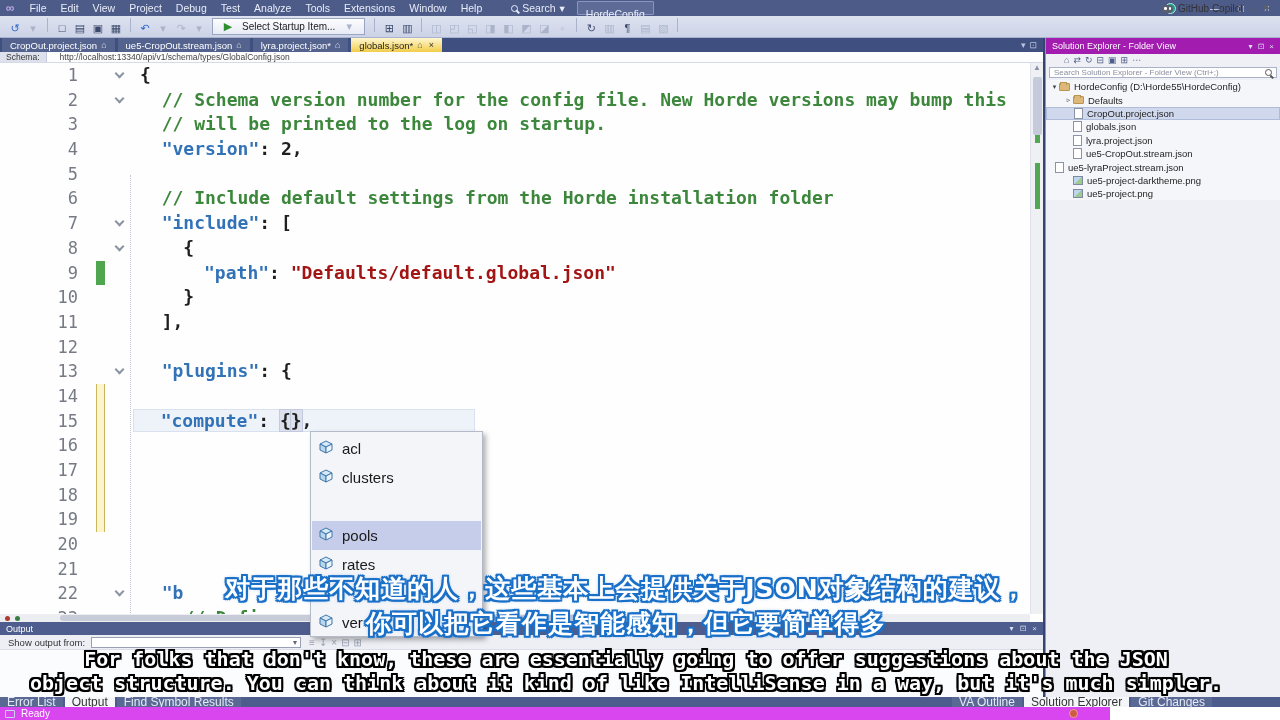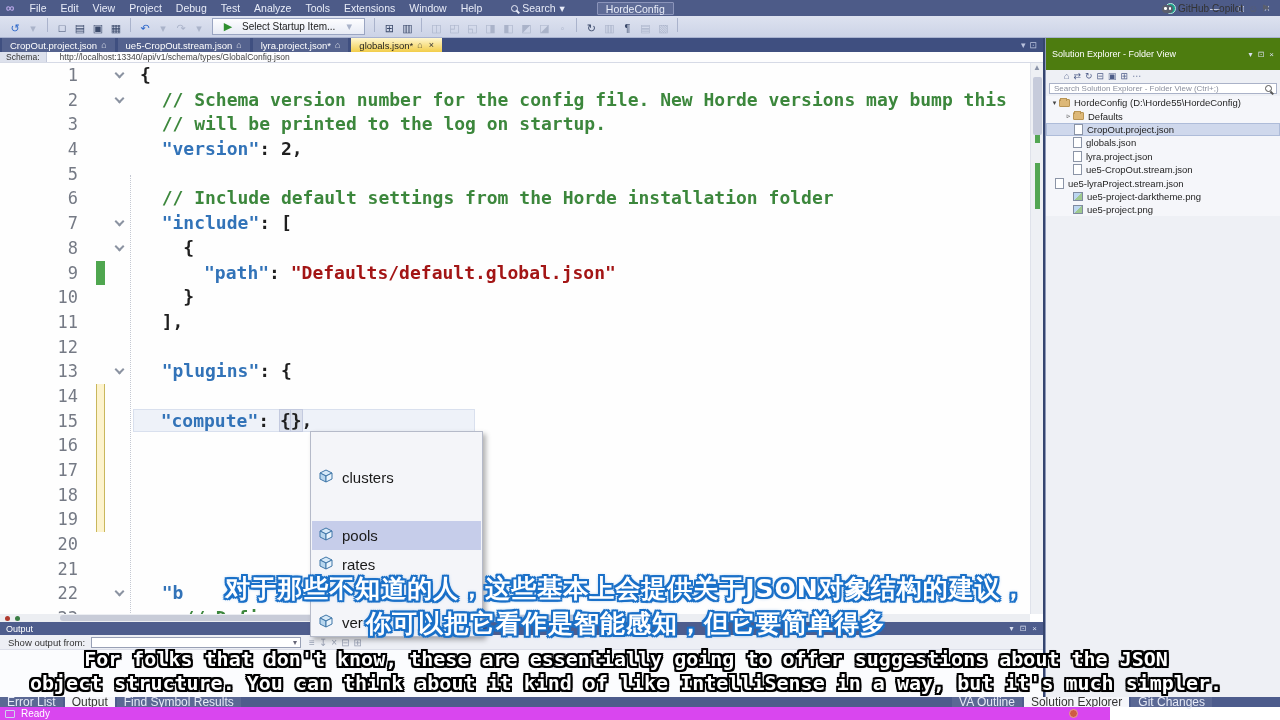"HordeConfig" .sol-badge { margin-left: 24px -> 4px; padding: 0 8px -> 6px 8px }
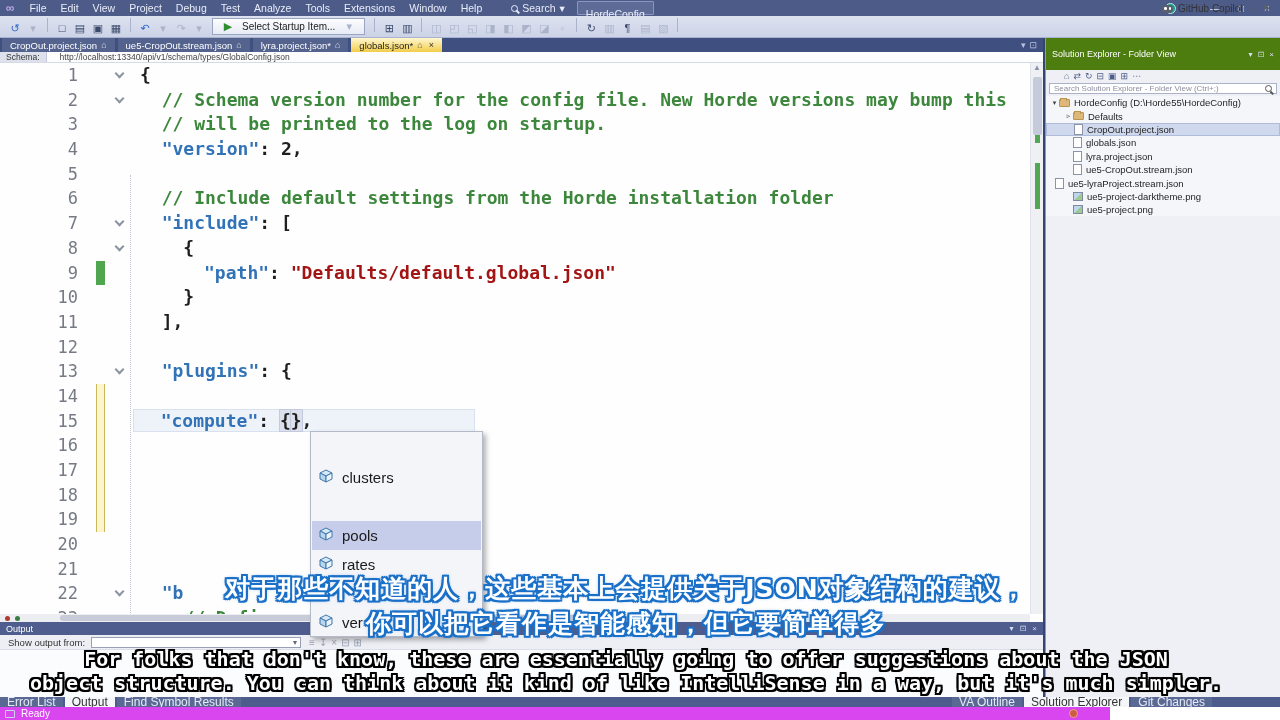"Solution Explorer - Folder View" .sb-title { background: #4d7c0f -> #a21caf; padding: 16px 6px -> 8px 6px }
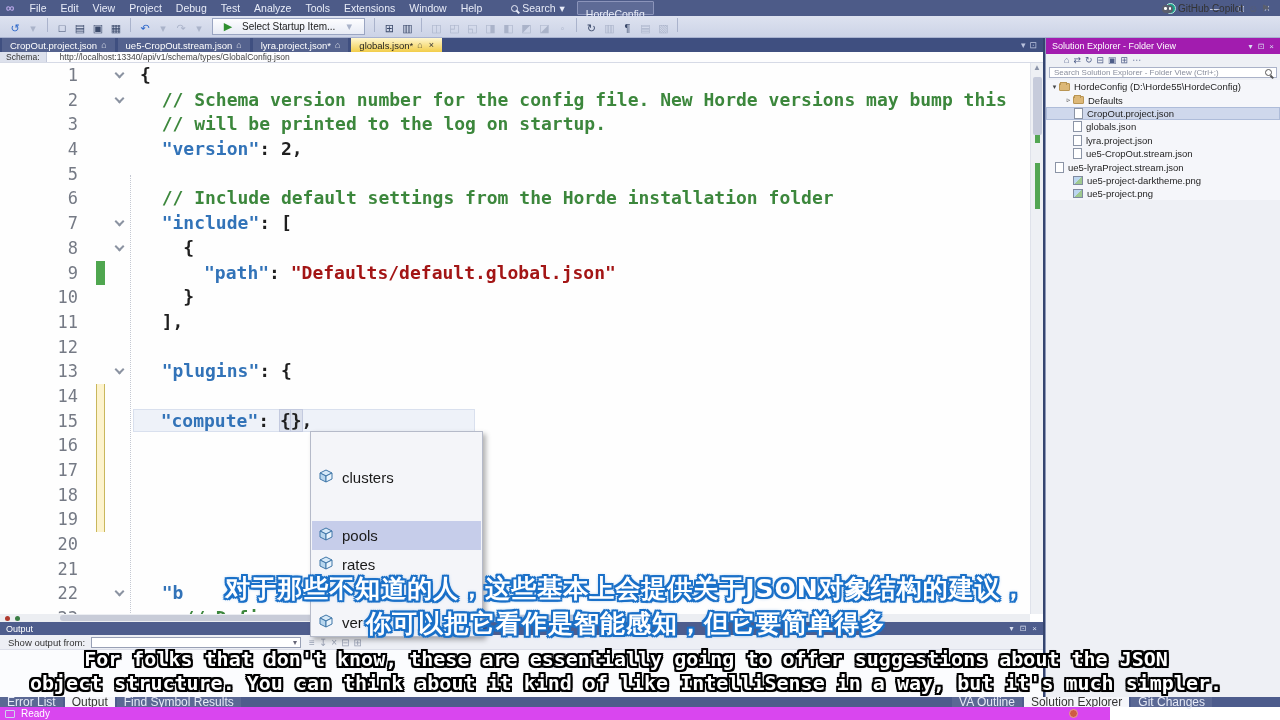"acl" div.pop-item { html: none -> <div> <span><svg> <g> <polygon></polygon> <polygon></polygon> <polygon></polygon> </g> </svg></span> <span>acl</span> </div> }
